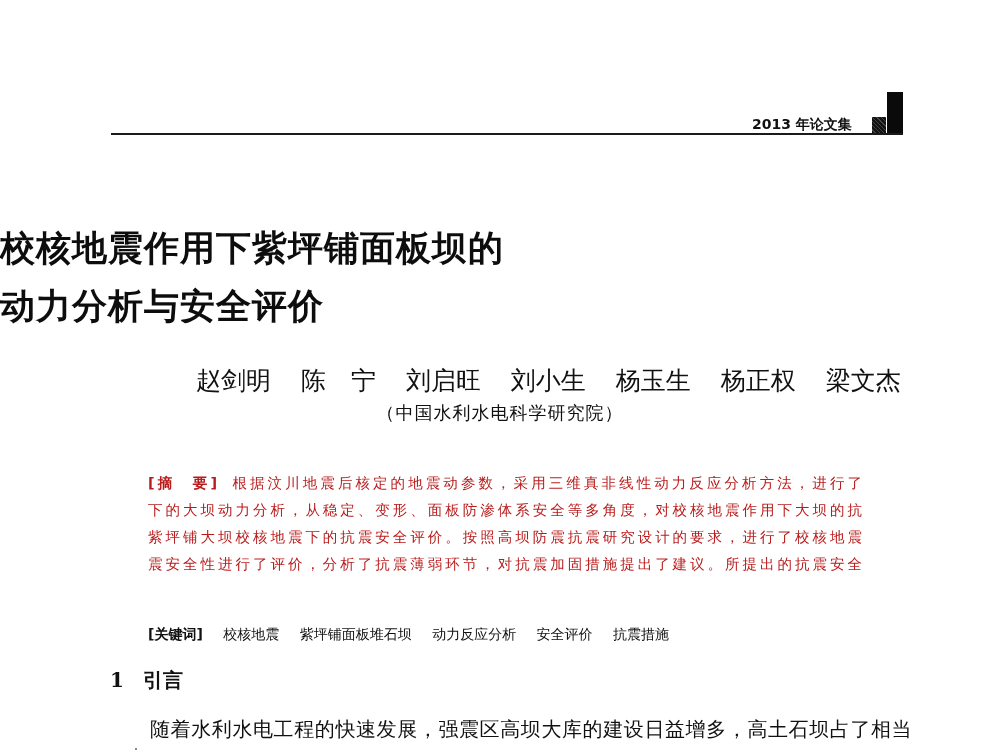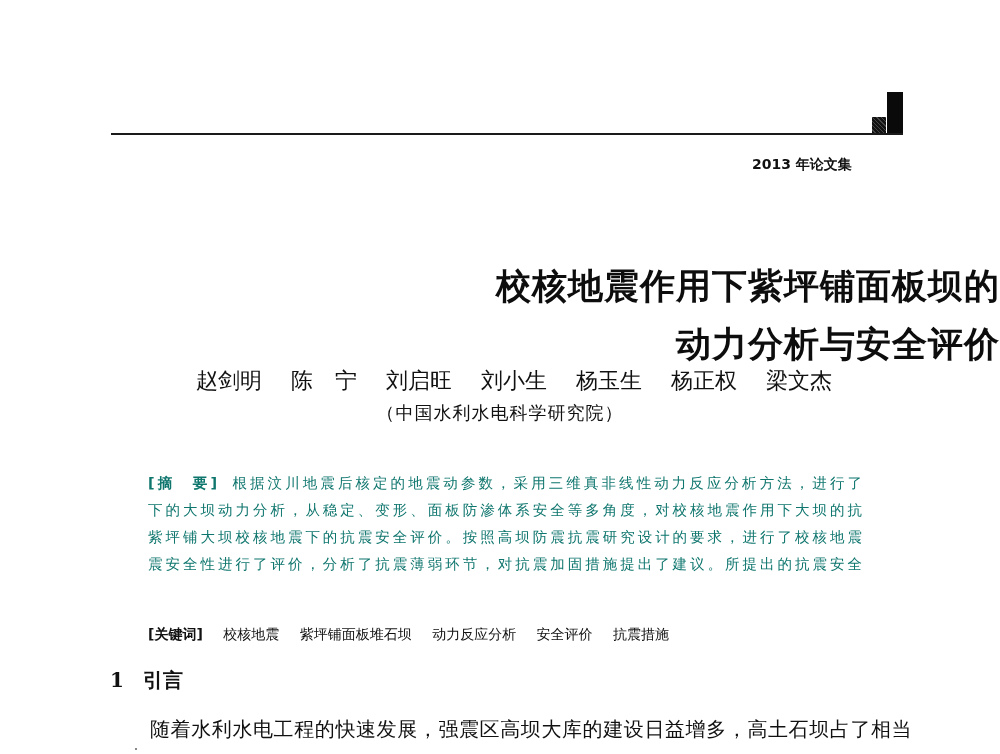"2013 年论文集" .header-text { margin-top: 40px -> none }
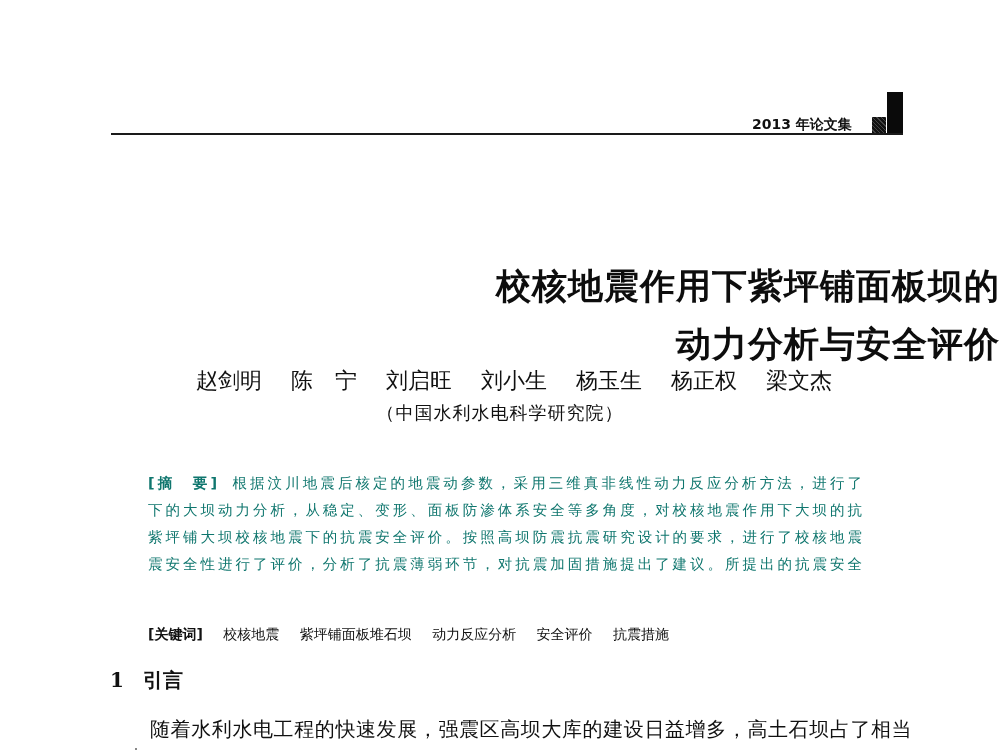"校核地震作用下紫坪铺面板坝的" .title { margin-top: 38px -> none; text-align: right -> left }
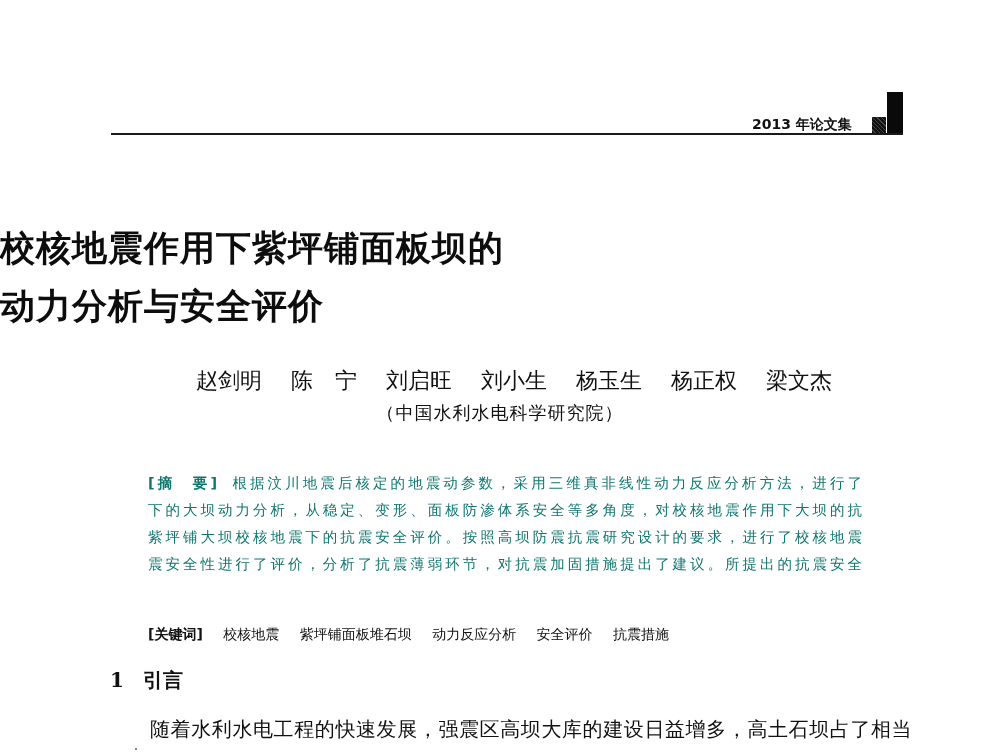"赵剑明 陈 宁 刘启旺 刘小生" .authors { font-size: 22px -> 25px }
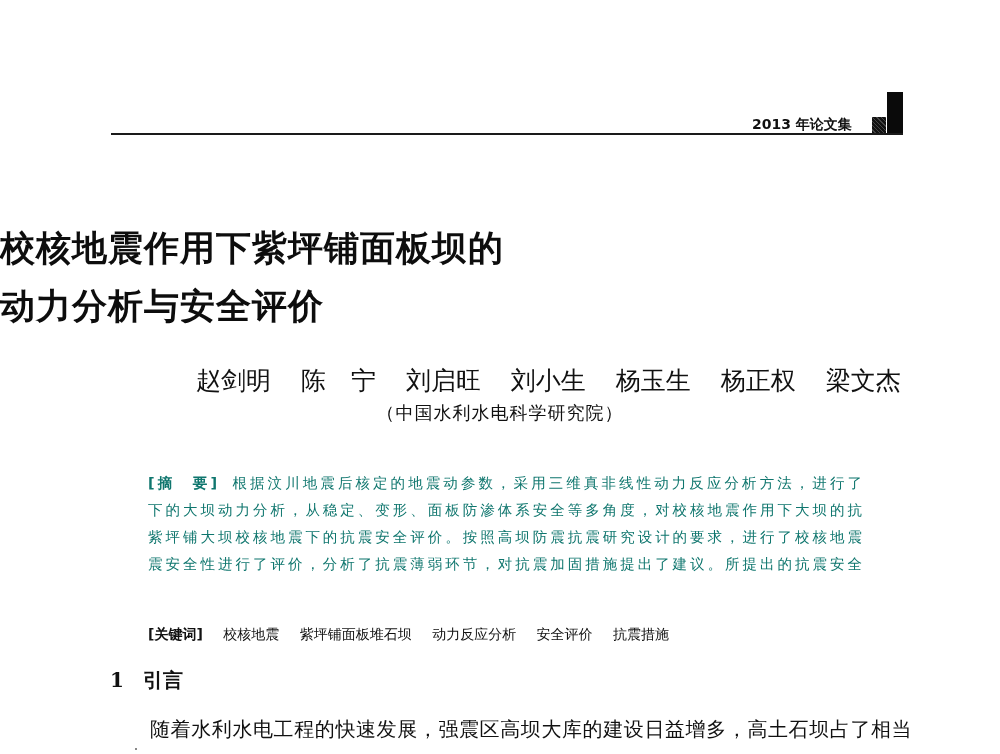"[摘 要]" .abstract { color: #0f766e -> #b91c1c }
